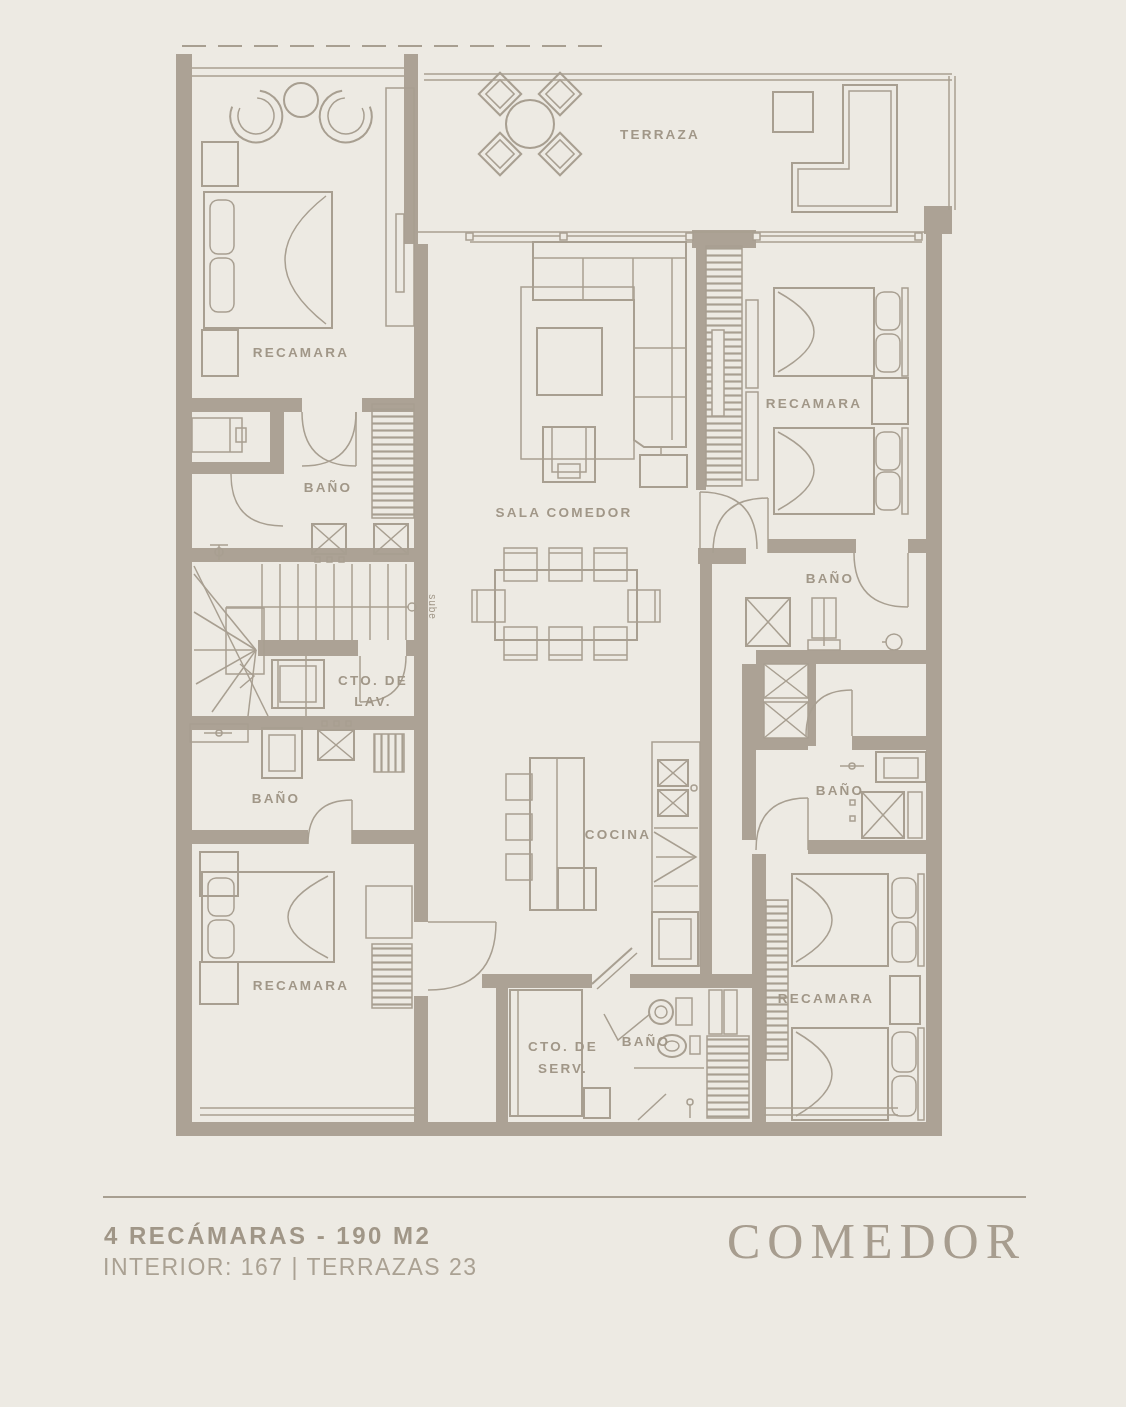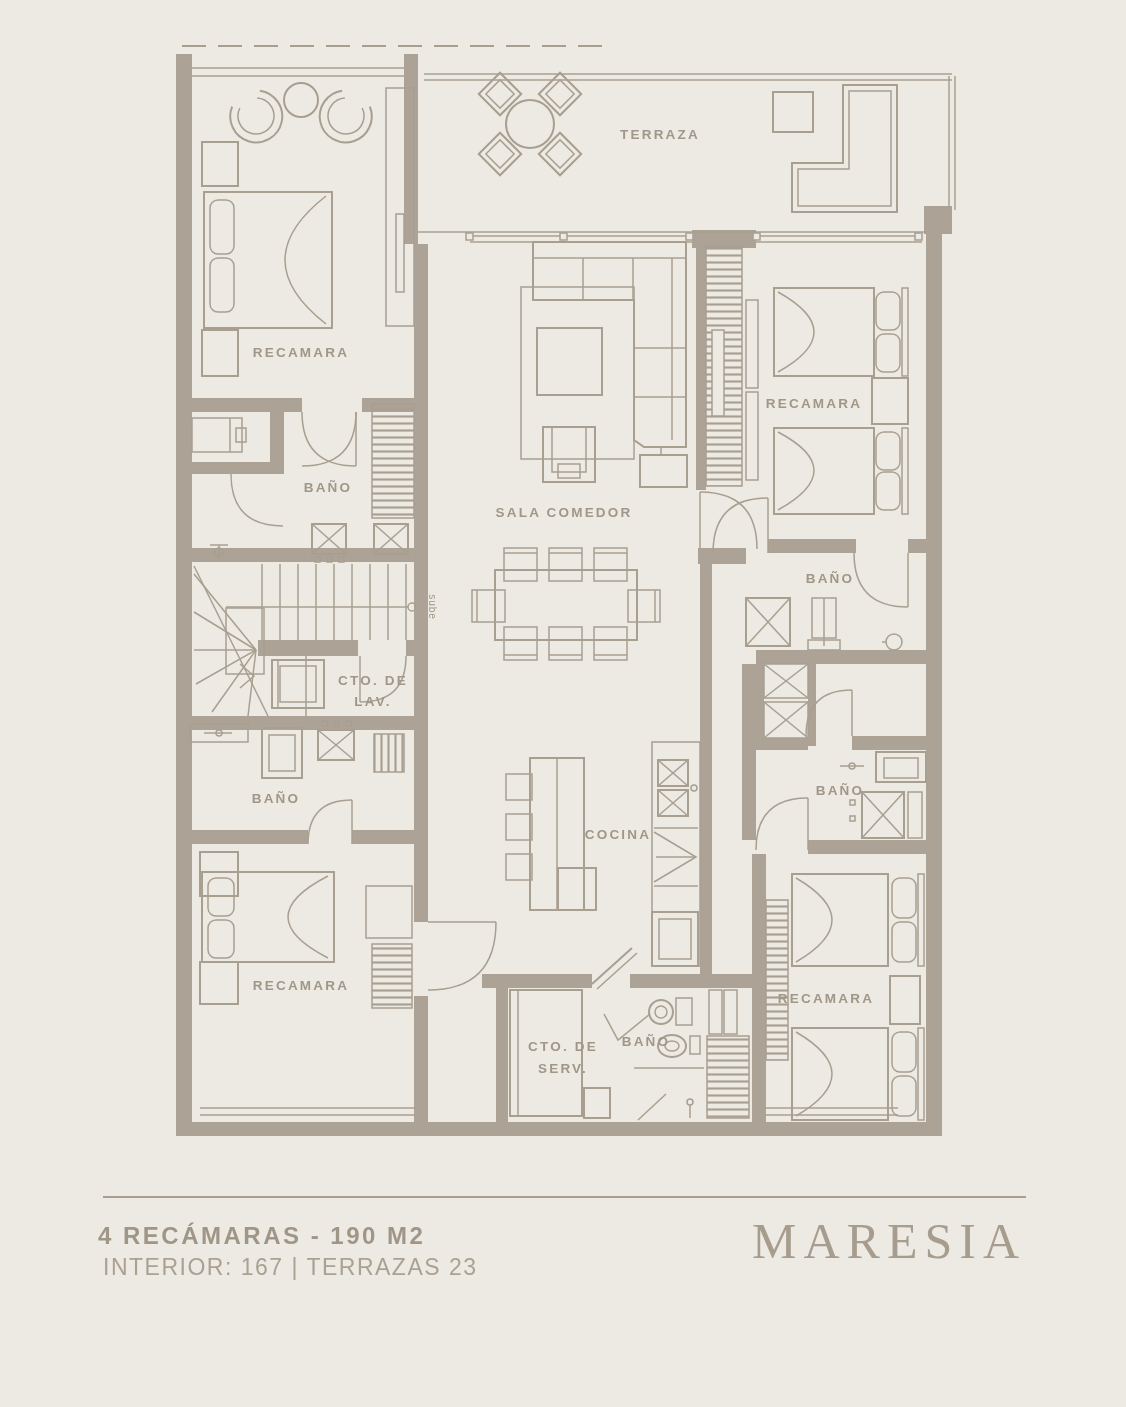"4 RECÁMARAS - 190 M2" .footer-title { left: 98px -> 104px }
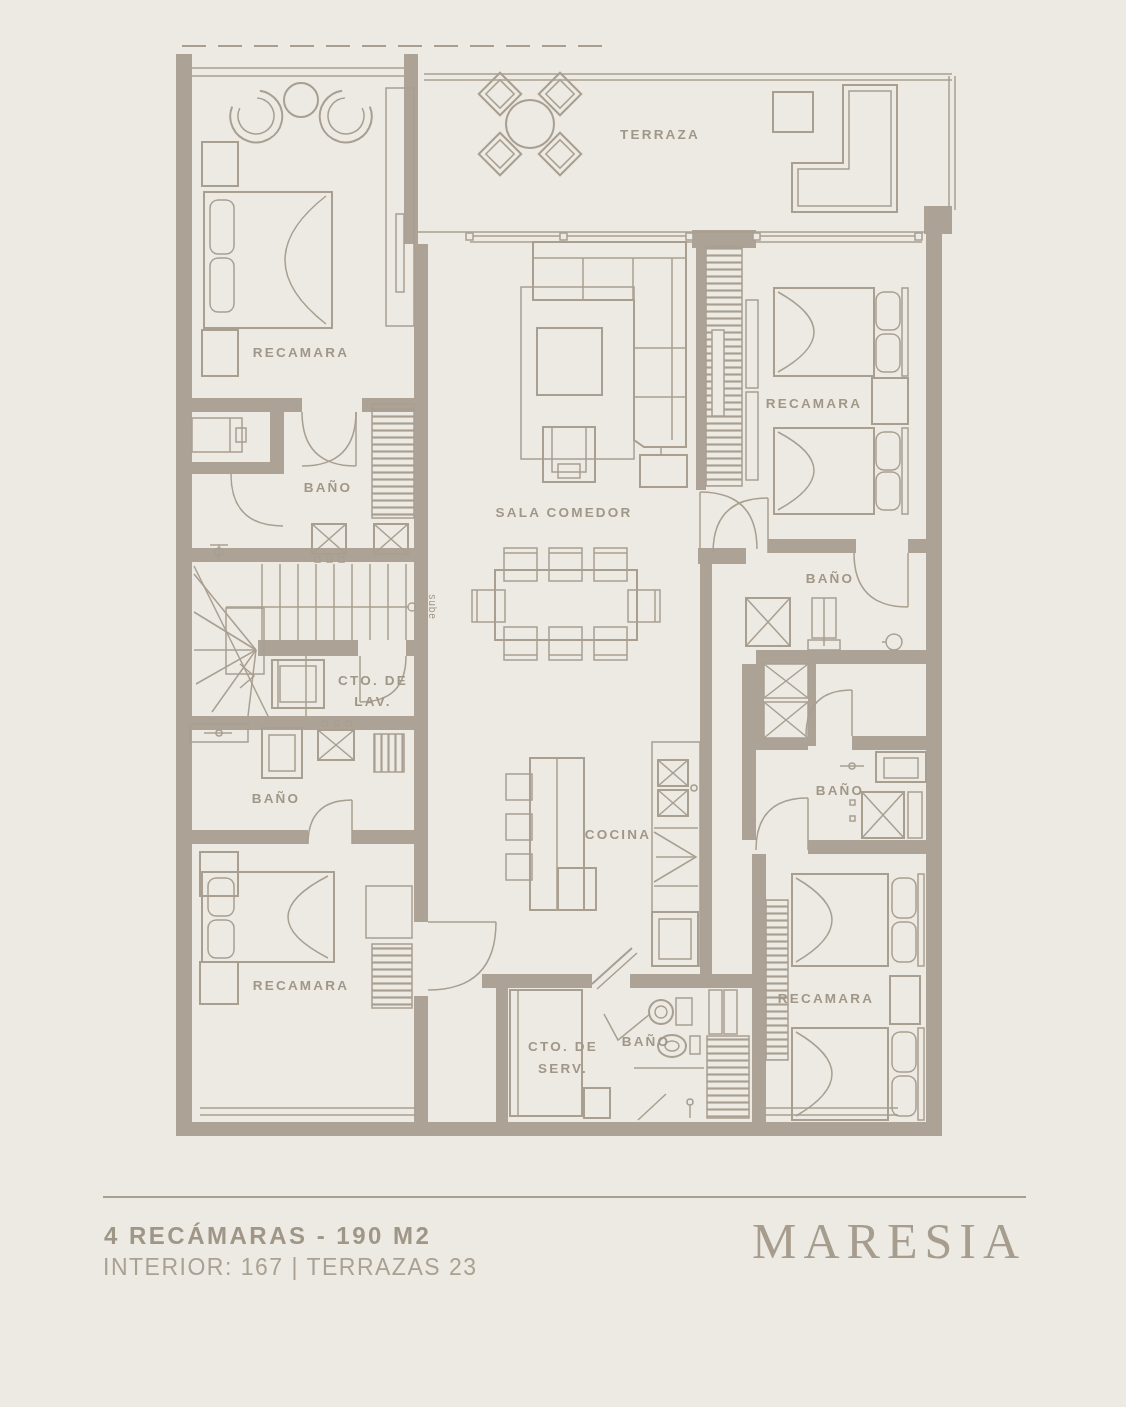"MARESIA" div.brand { text: MARESIA -> COMEDOR }
